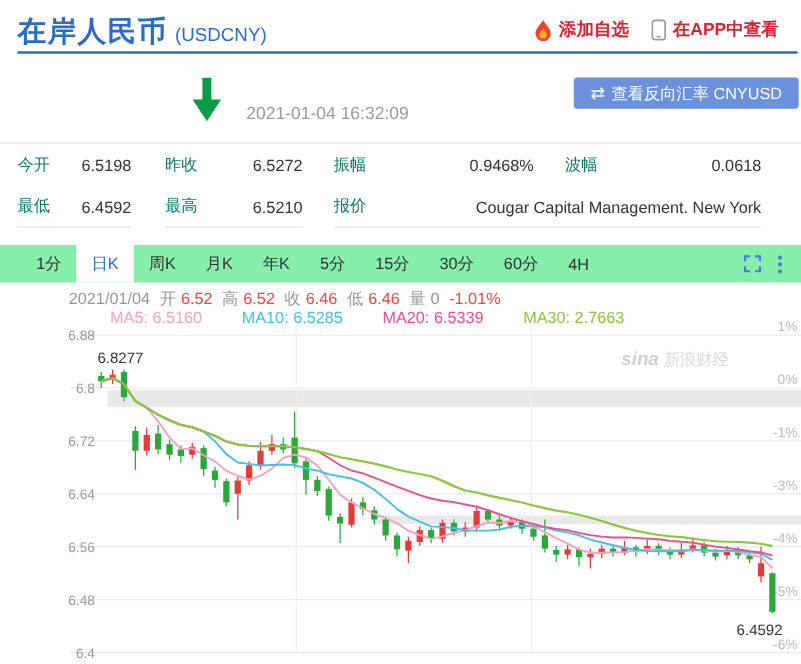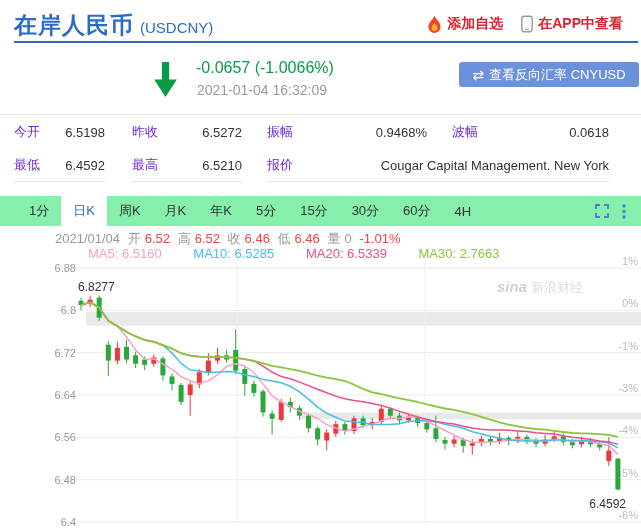"-0.0657 (-1.0066%)" div.chg { html: <div>-0.0657 (-1.0066%)</div> -> none }
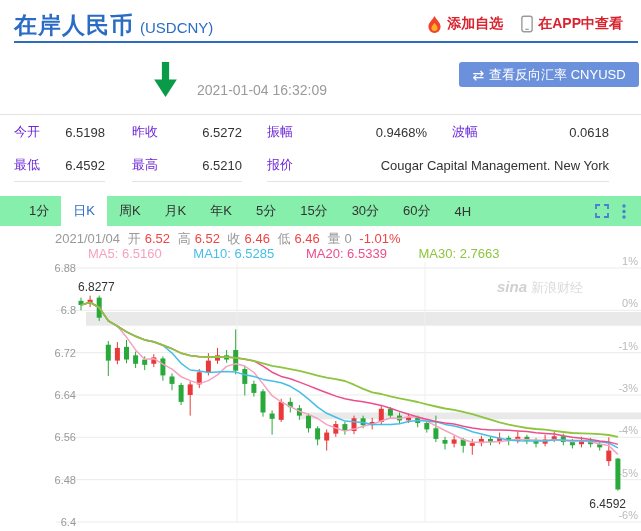"今开" .slabel { color: #6d28d9 -> #0f766e }
